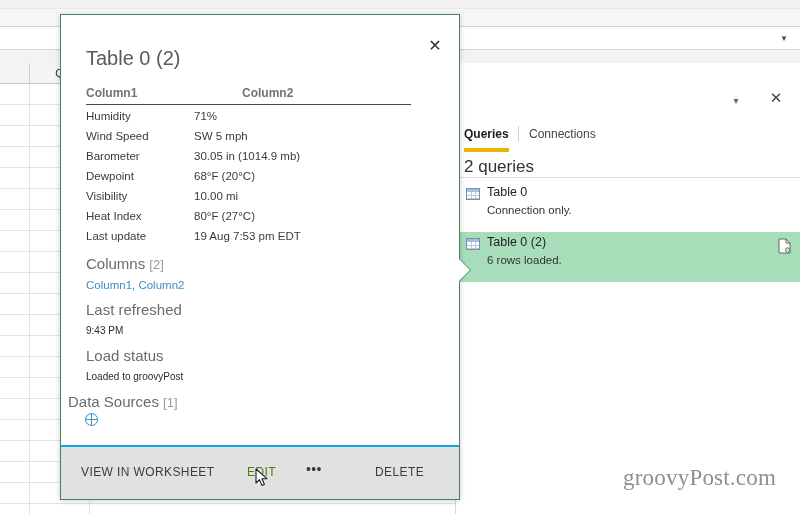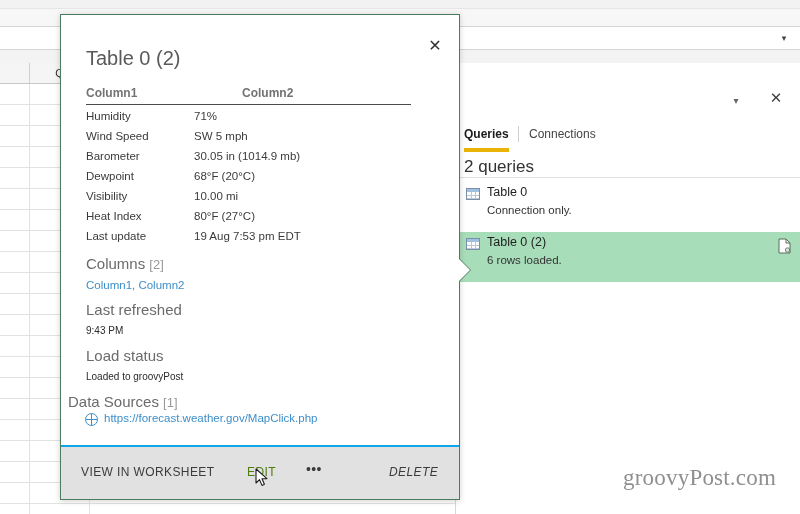"https://forecast.weather.gov/MapClick.ph" div.sec-link { html: <div>https://forecast.weather.gov/MapClick.php</div> -> none }
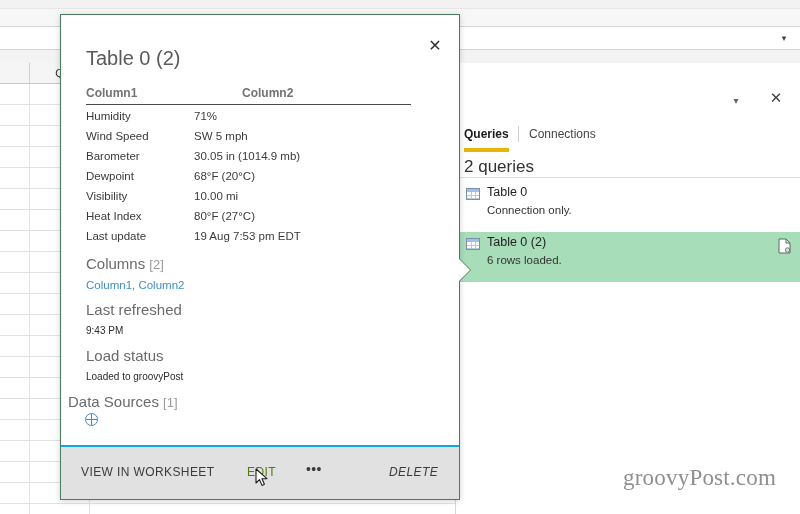"DELETE" div.act { font-style: italic -> none; left: 328px -> 314px }
